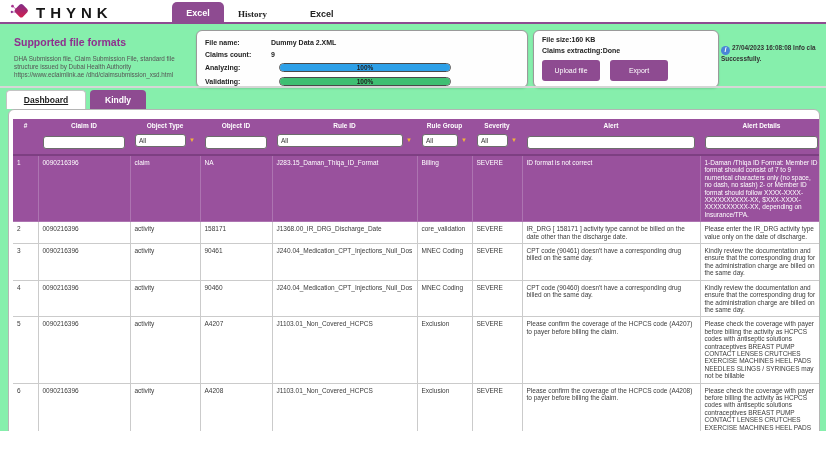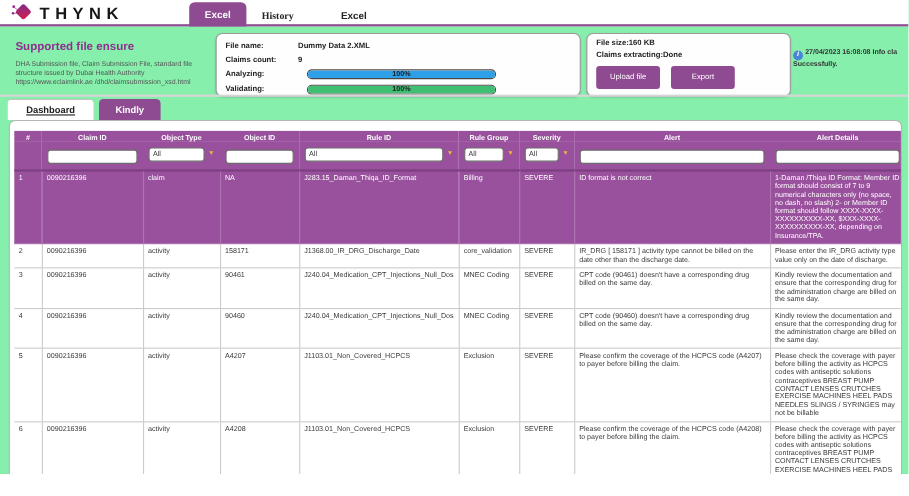"Supported file ensure" div.supported-title { text: ensure -> formats }
